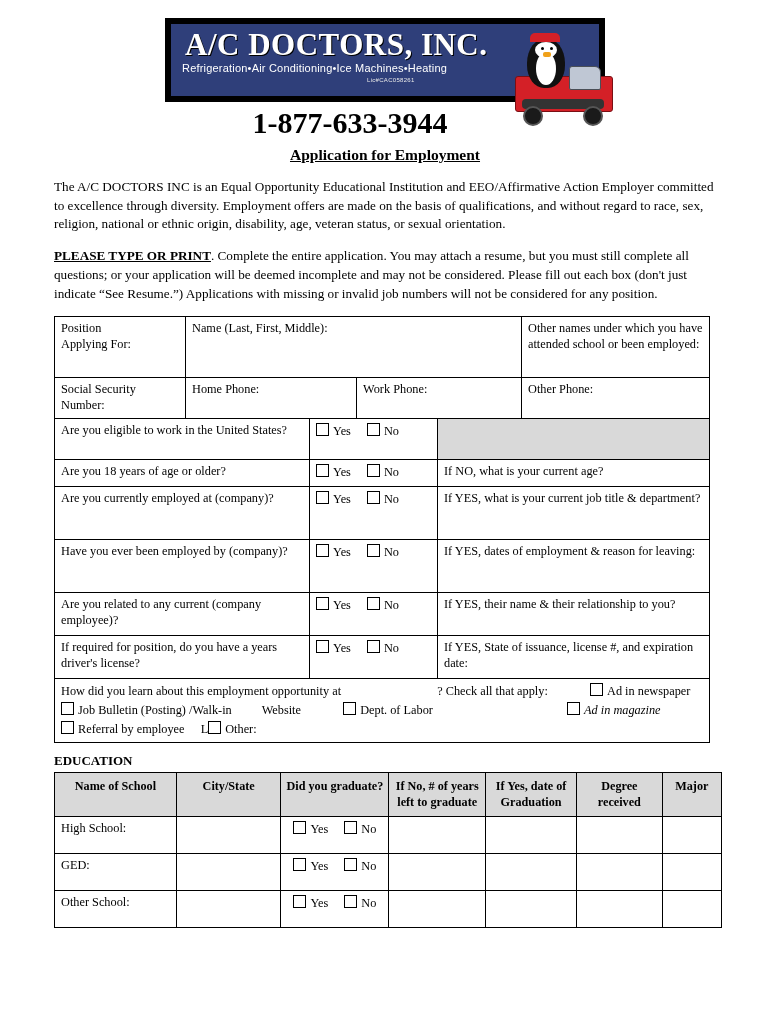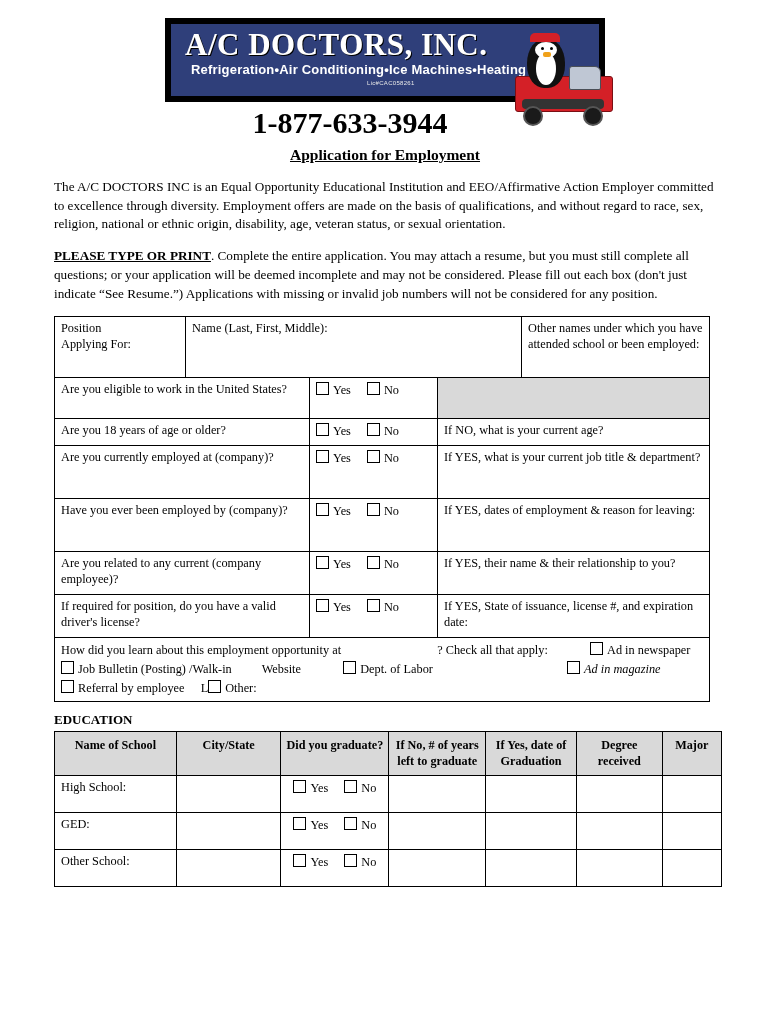"Refrigeration•Air Conditioning•Ice" .logo-sub { font-size: 13px -> 11px; font-weight: bold -> normal; padding-left: 20px -> 11px }
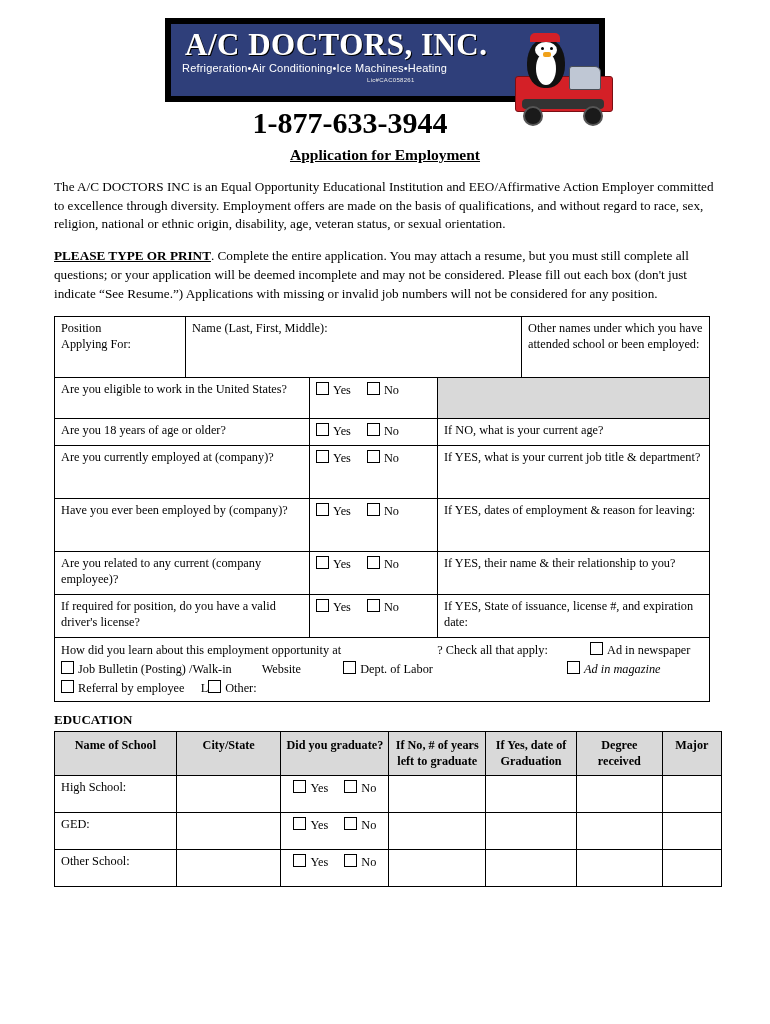"Social Security Number:" tr { html: none -> <tr> <td> <span>Social Security Number:</span> </td> <td> <span>Home Phone:</span> </td> <td> <span>Work Phone:</span> </td> <td> <span>Other Phone:</span> </td> </tr> }
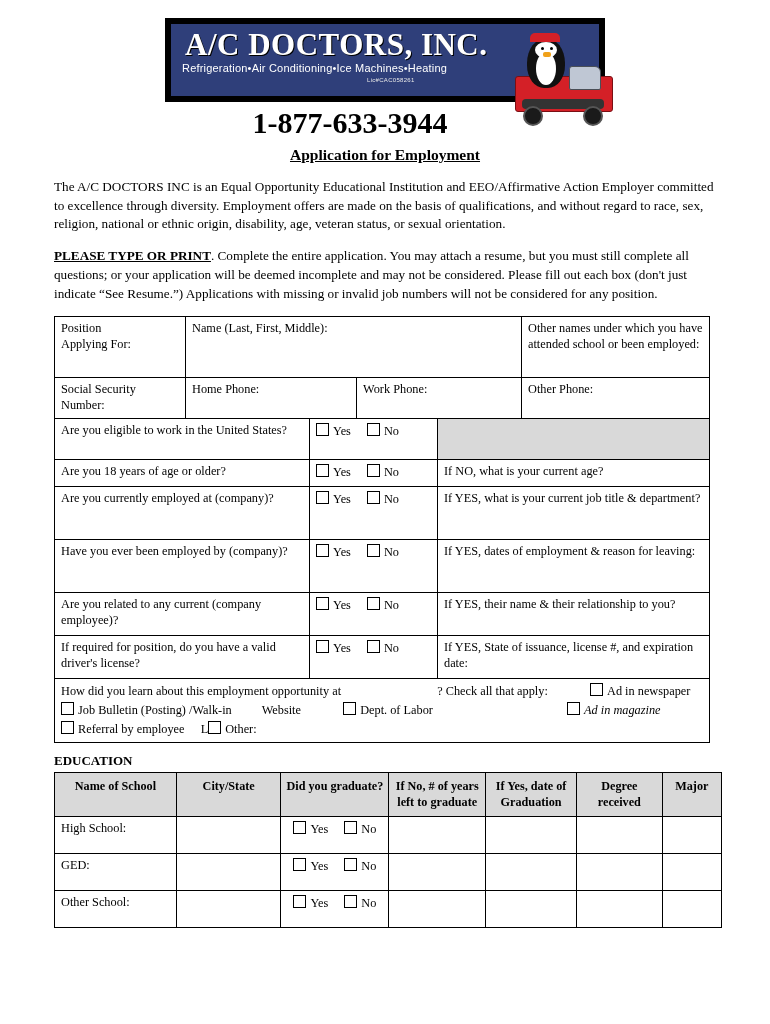"If required for position, do" span { text: valid -> years }
